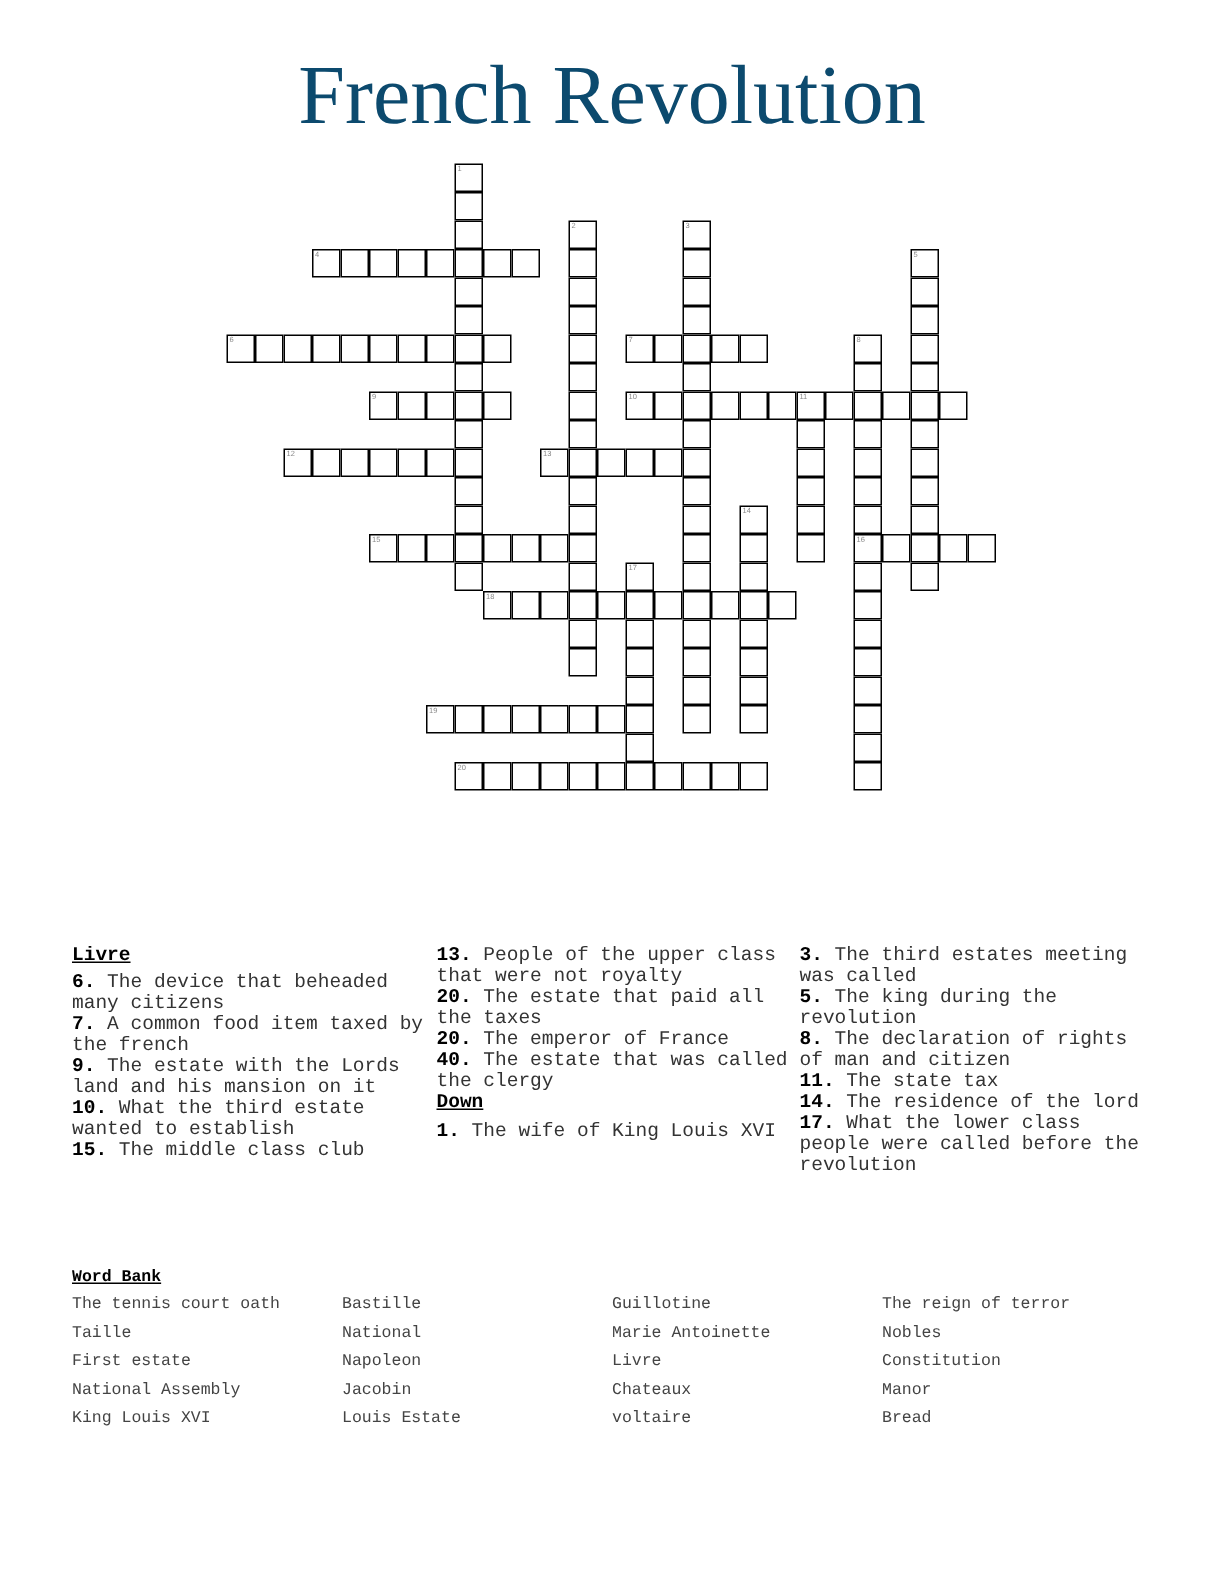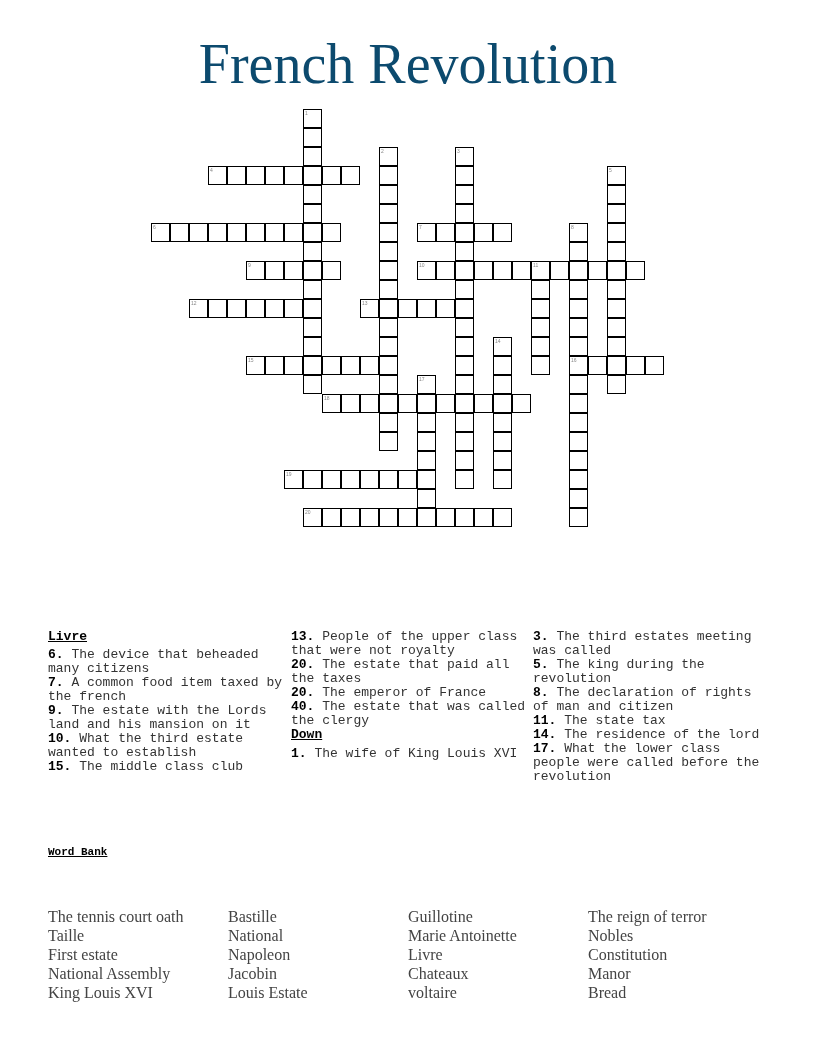"The tennis court oath" .wordbank { font-family: Liberation Serif, serif -> Liberation Mono, monospace; font-size: 16px -> 11px; margin-top: 44px -> none }
